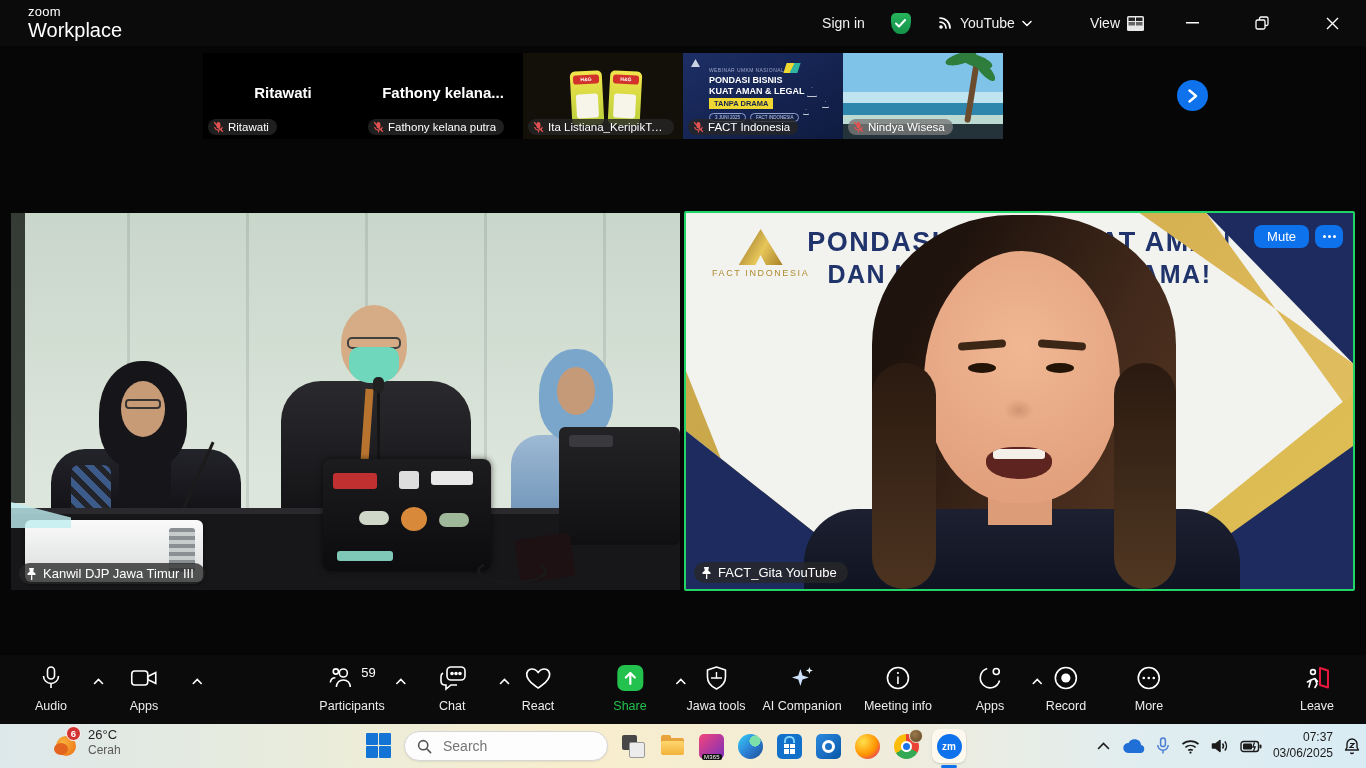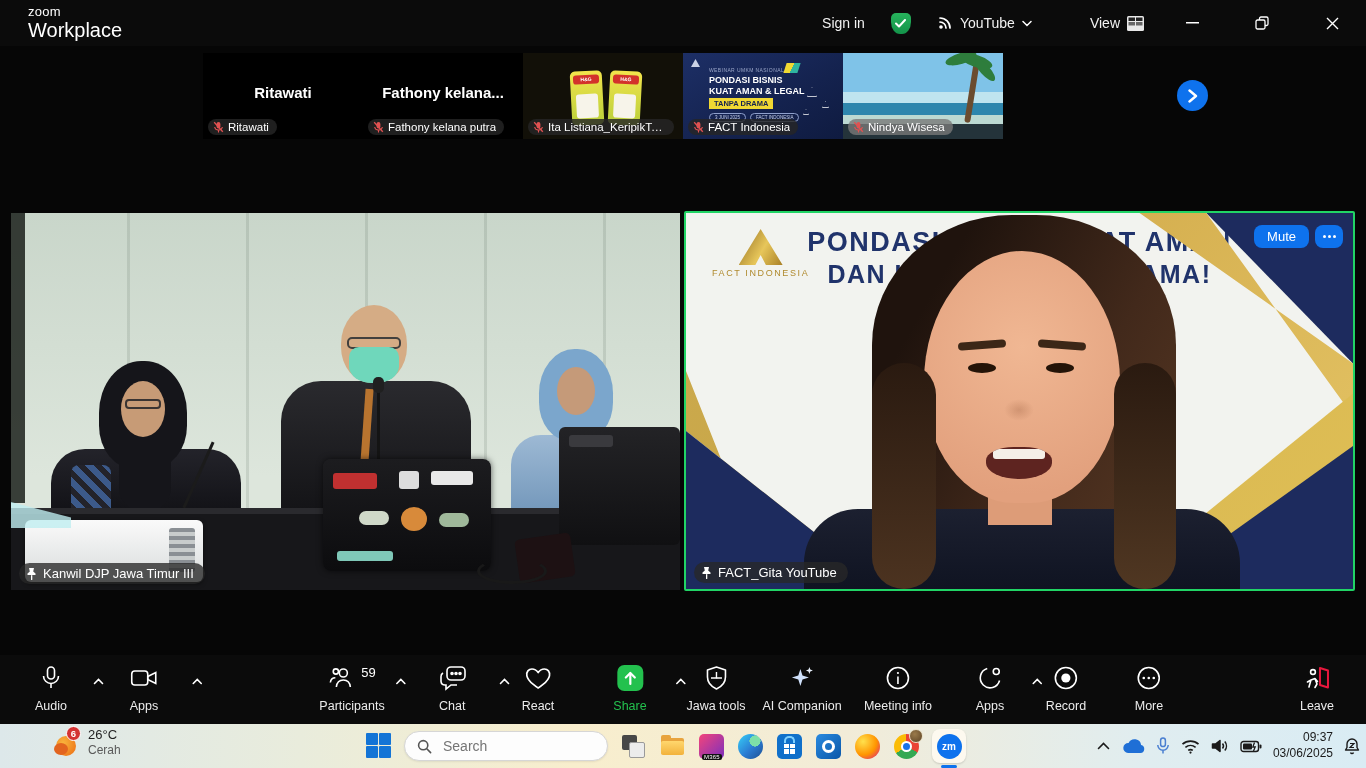"09:37" div { text: 09:37 -> 07:37 }
